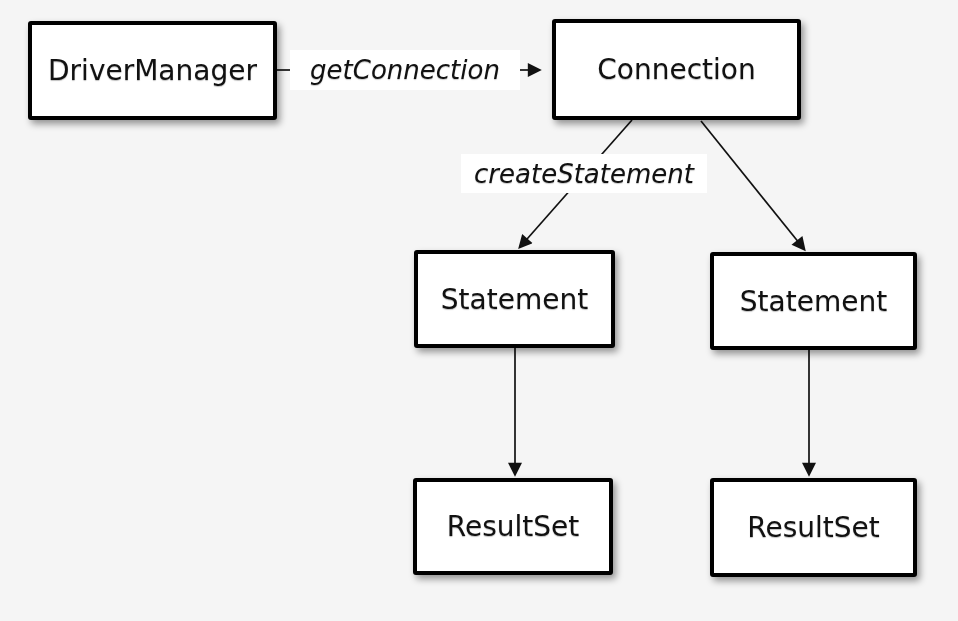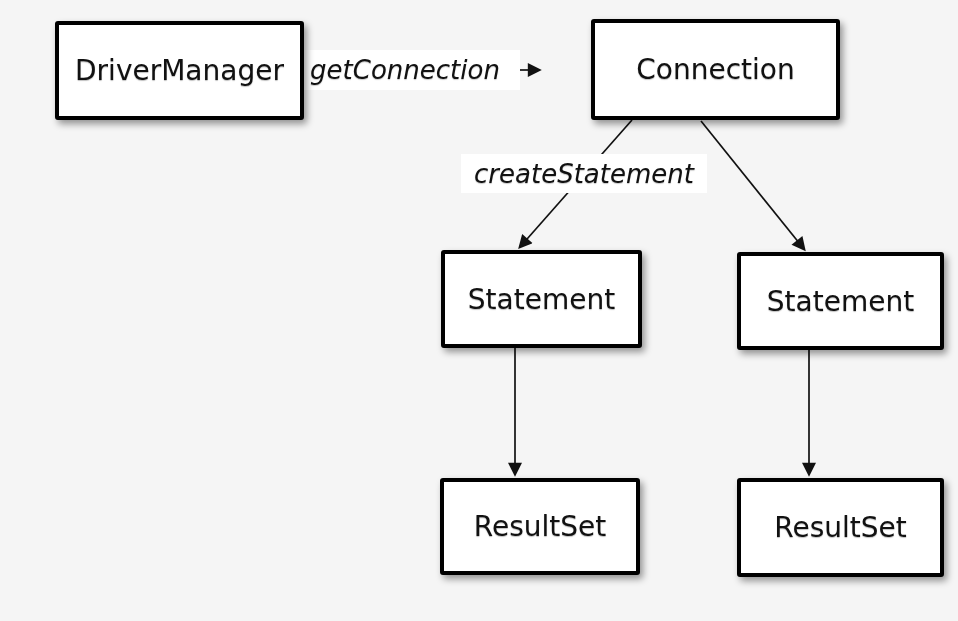"DriverManager" .node { margin-left: 27px -> none }
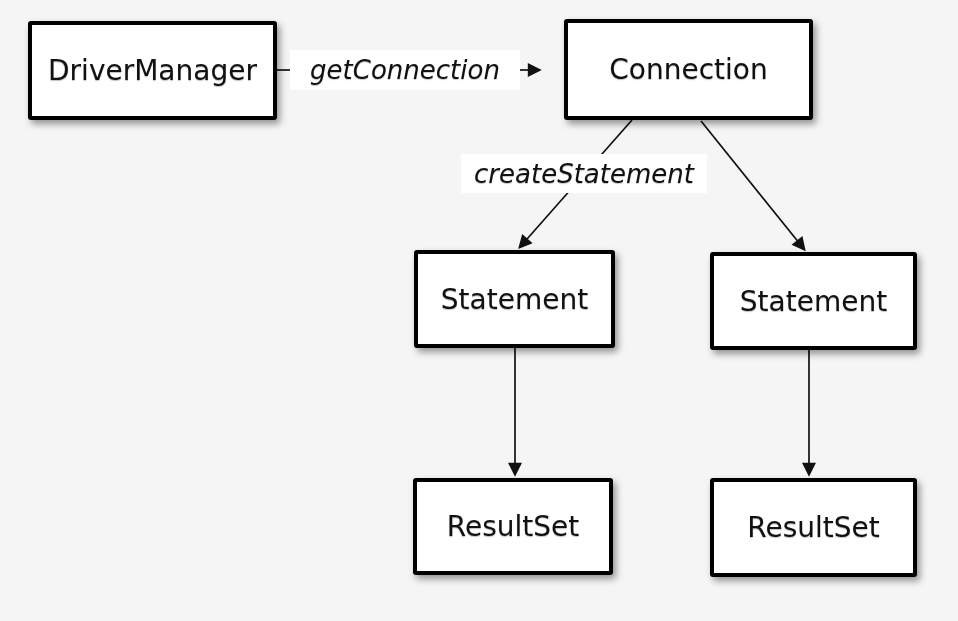"Connection" .node-connection { left: 564px -> 552px }
